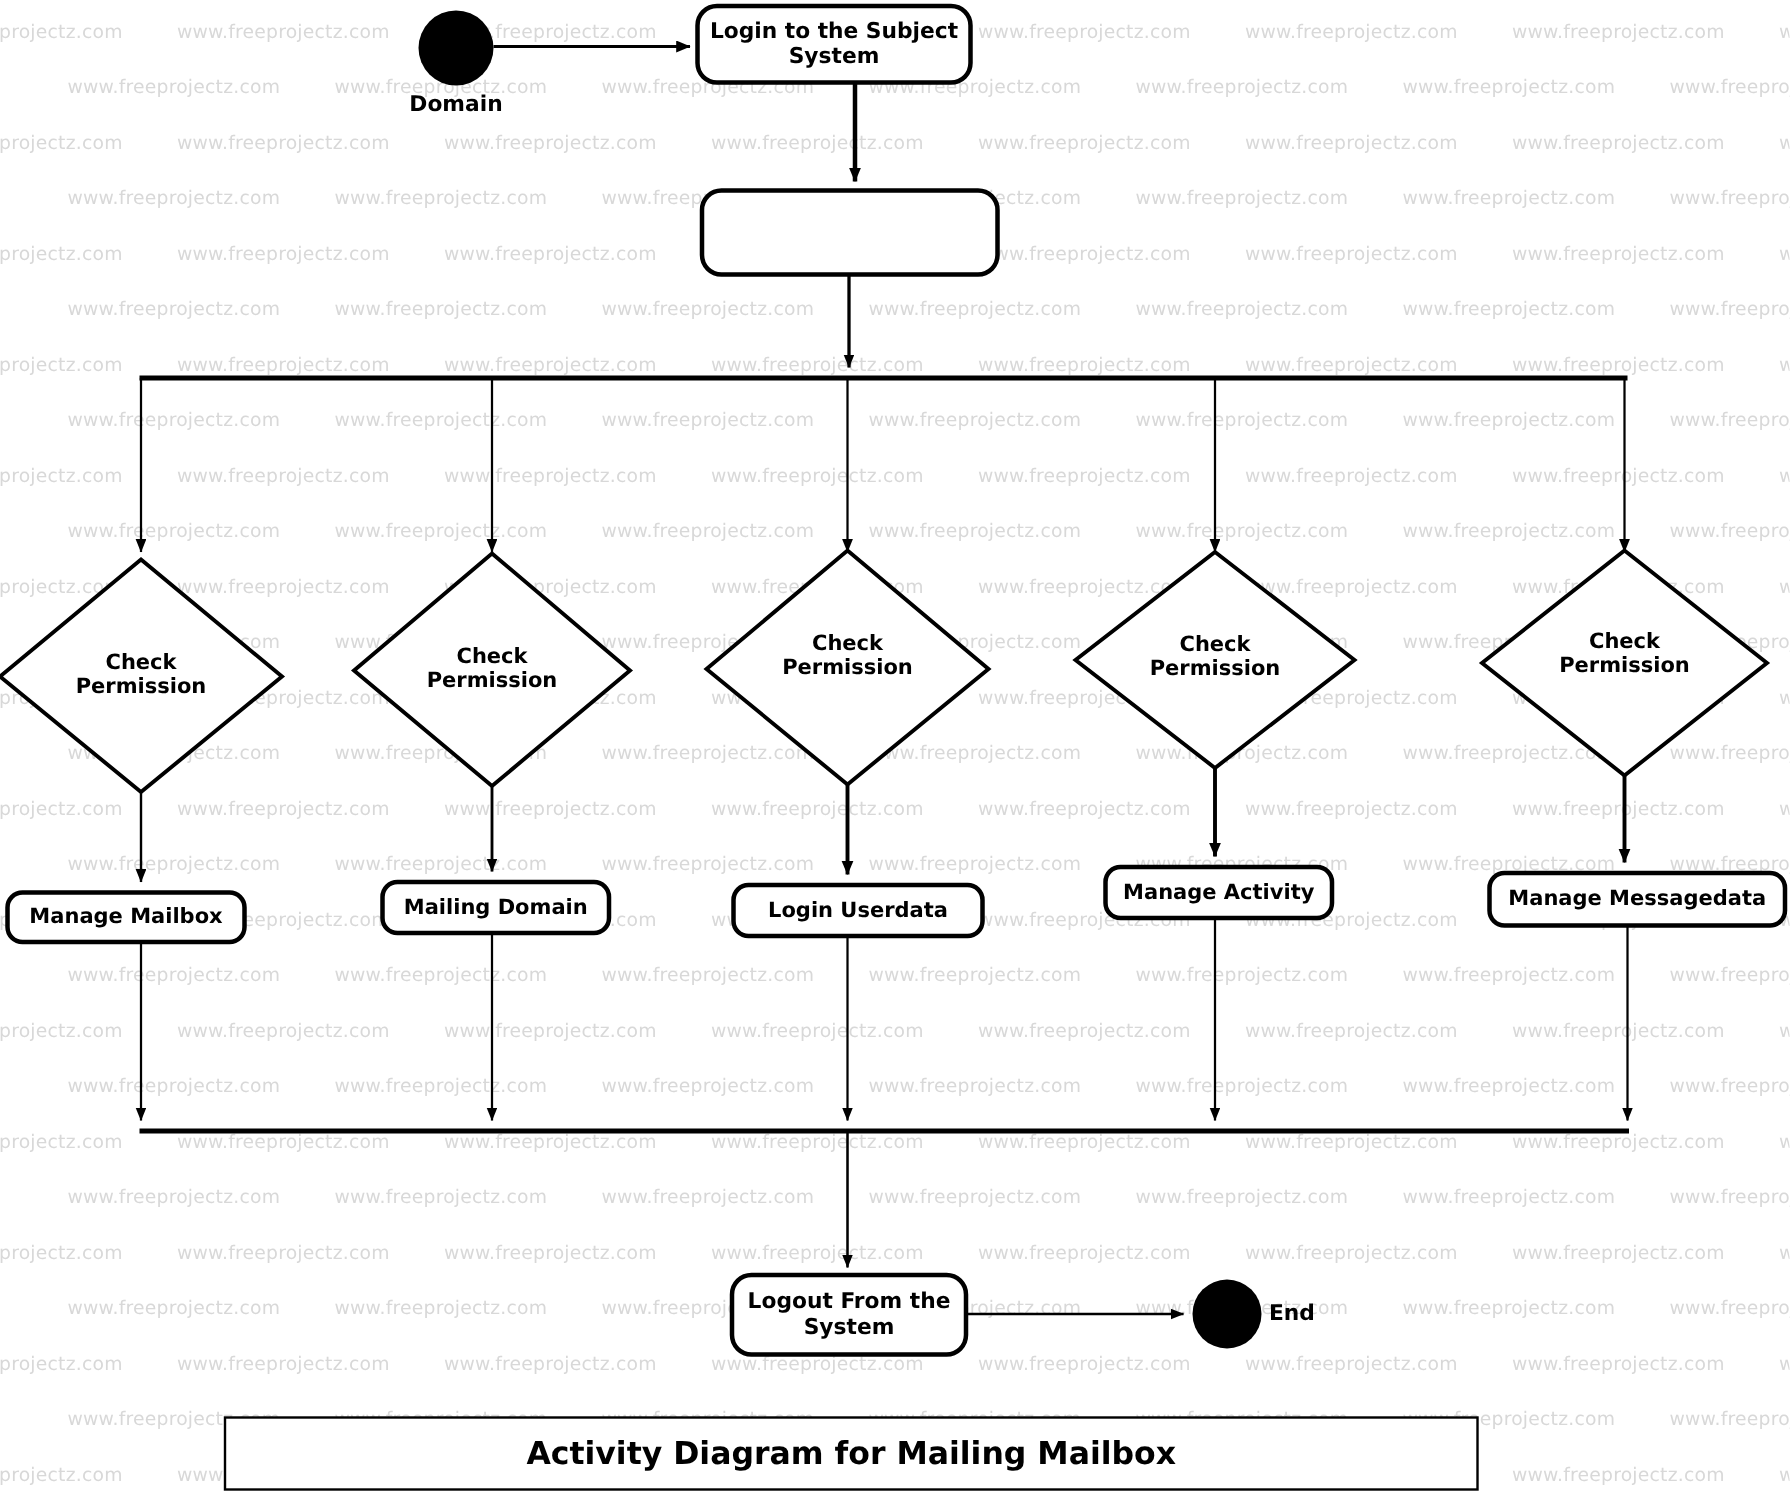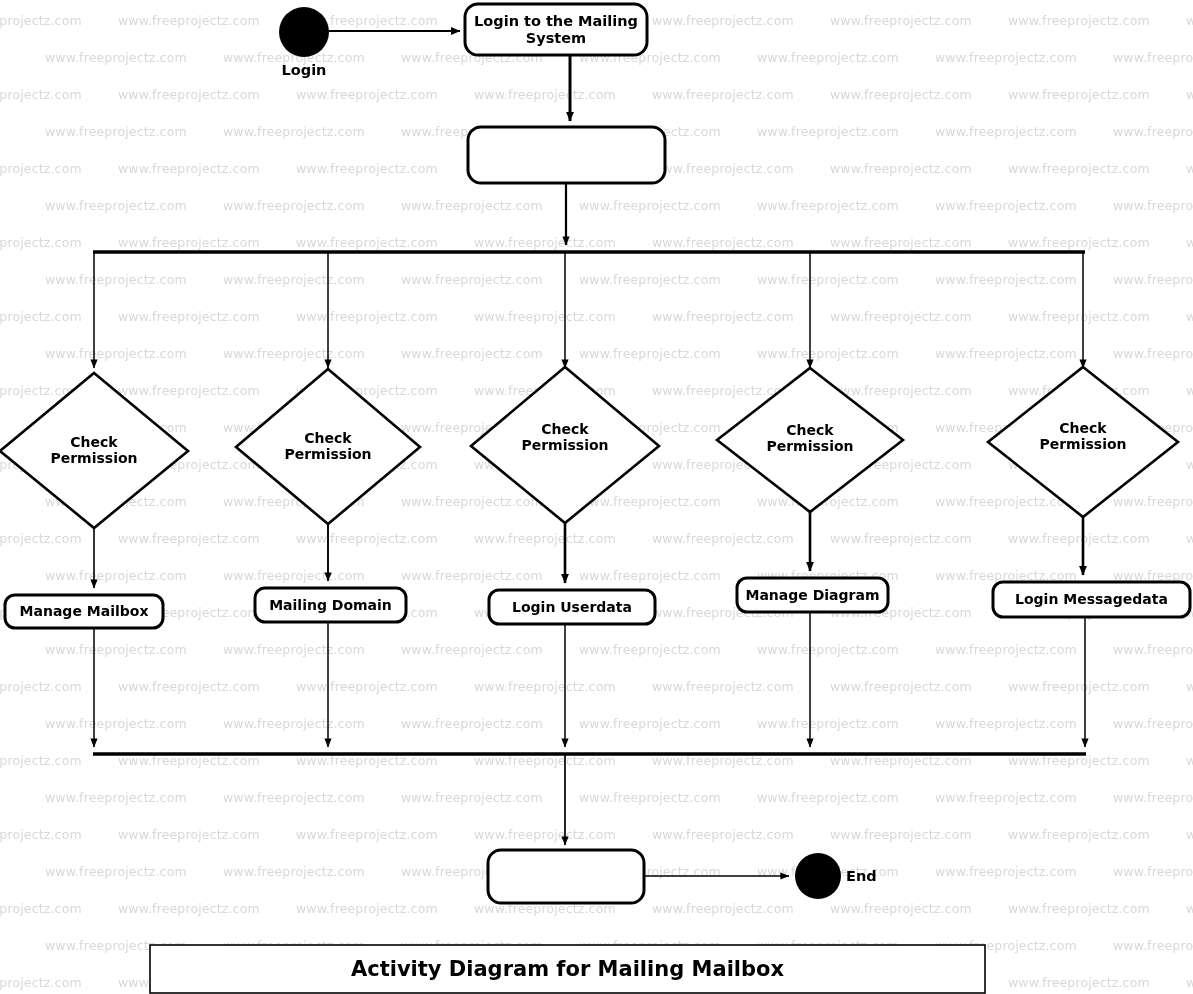"Login to the Mailing System" div.nodelabel { text: Mailing -> Subject }
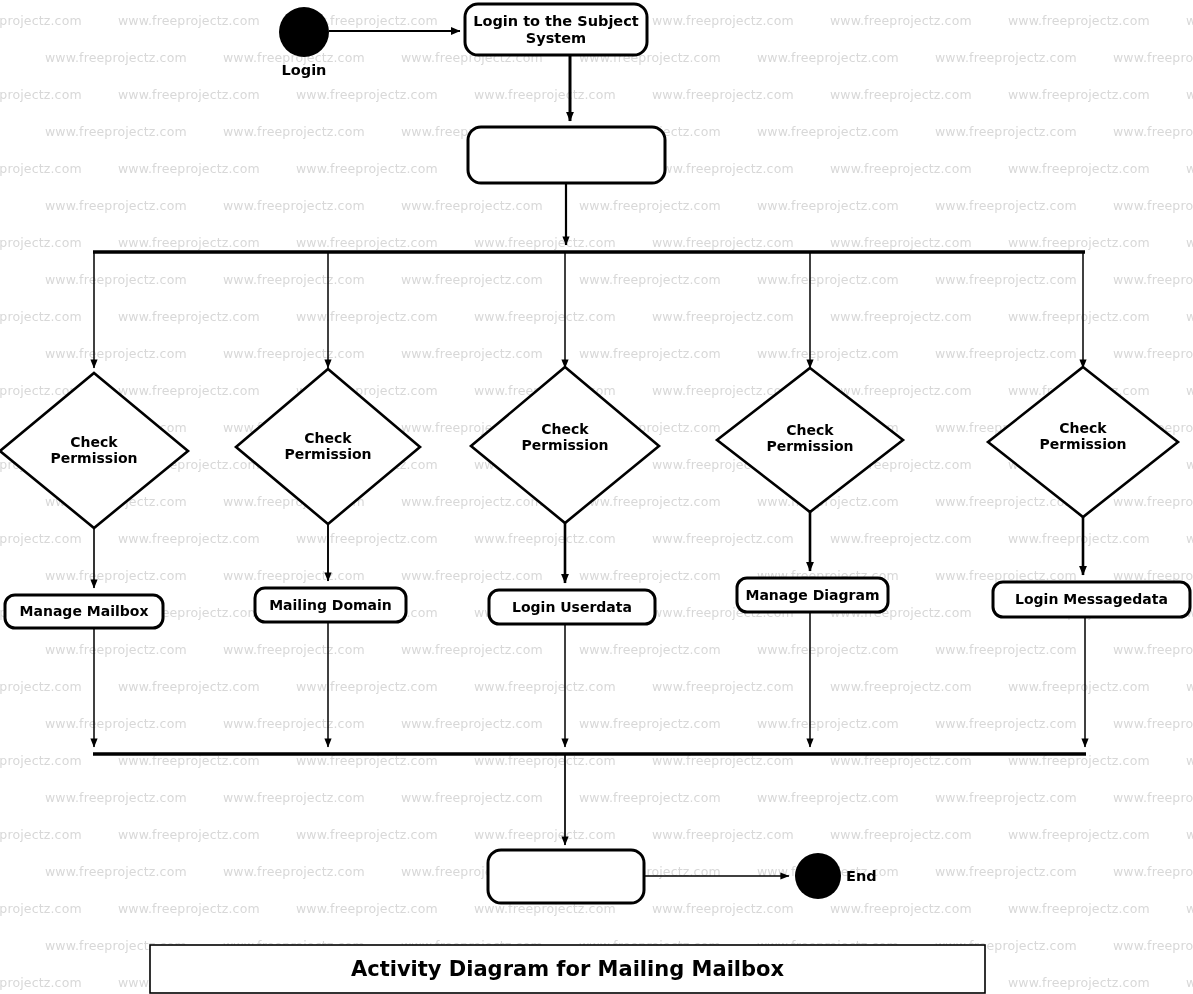"Login" div.nodelabel { text: Login -> Domain }
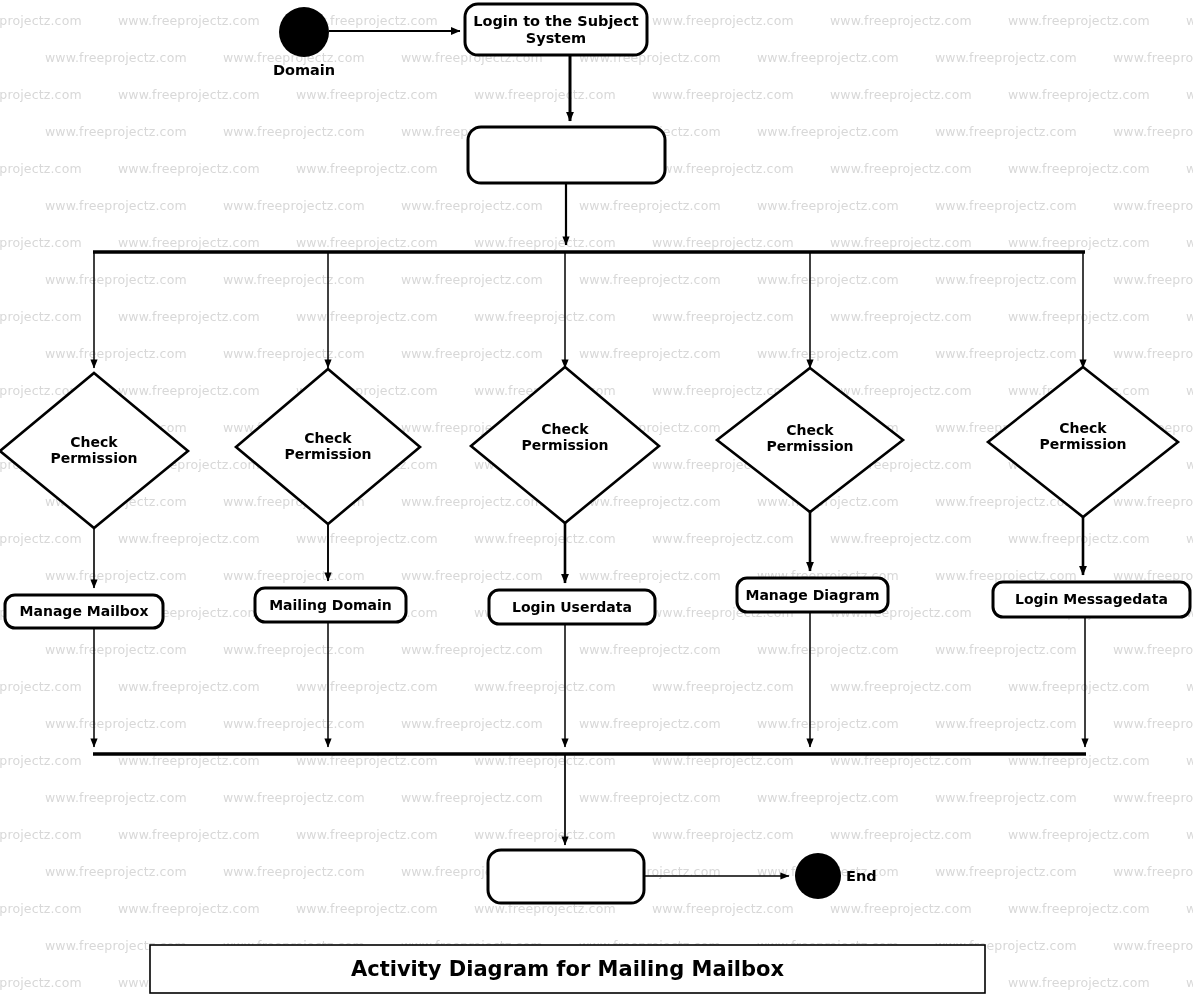"Manage Diagram" div.nodelabel { text: Diagram -> Activity }
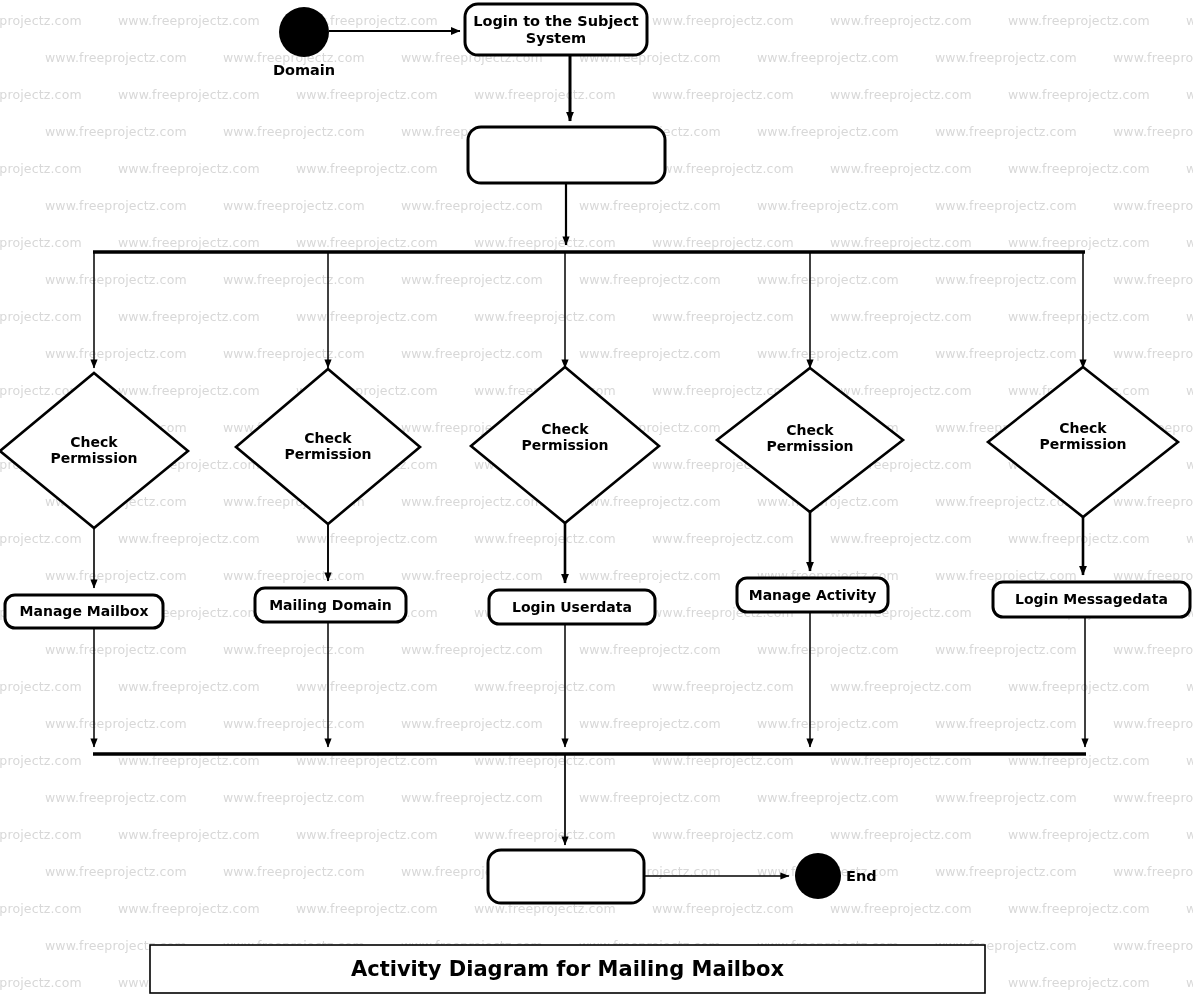"Login Messagedata" div.nodelabel { text: Login -> Manage }
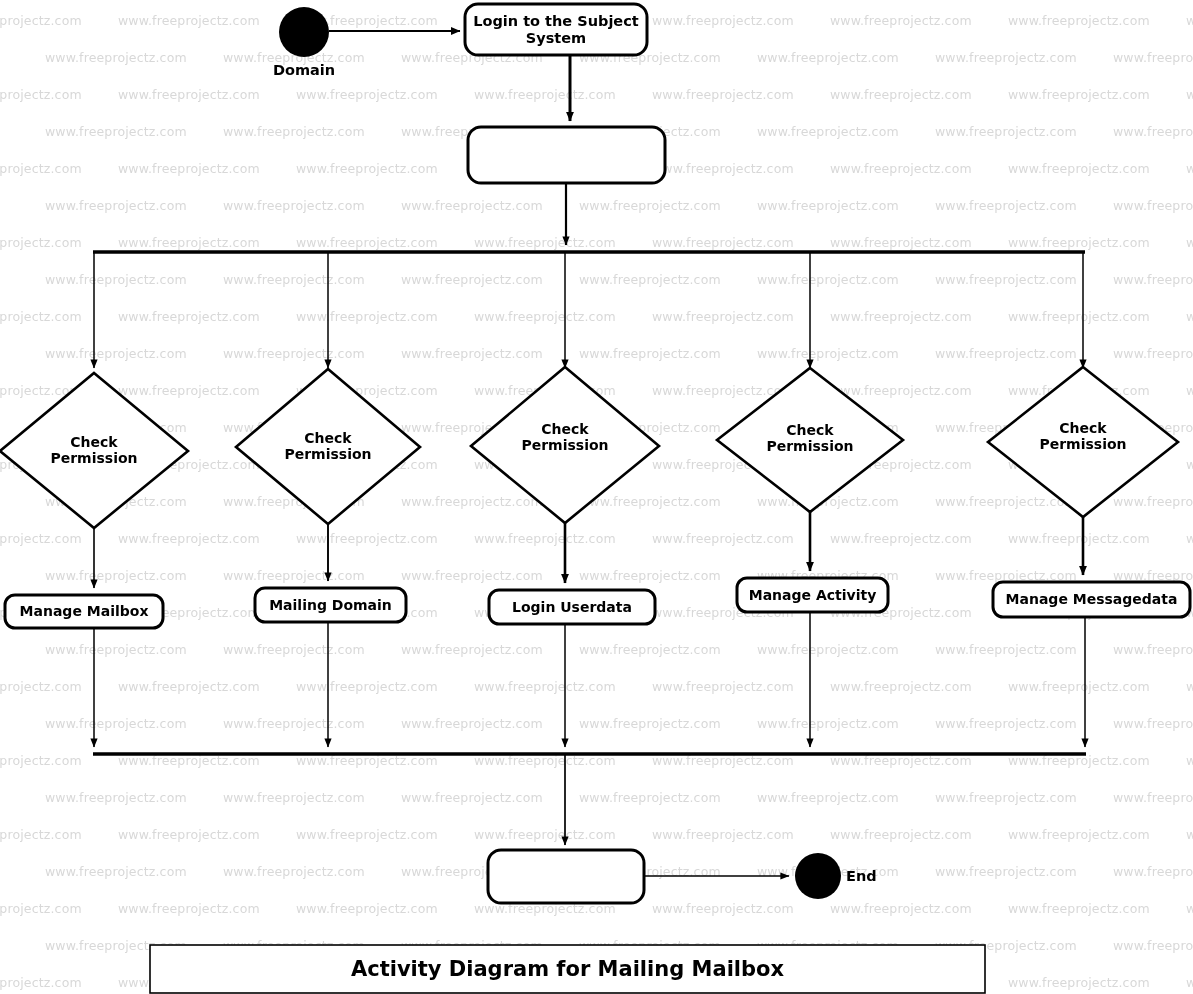"Logout From the System" div.nodelabel { html: none -> <div>Logout From the System</div> }
